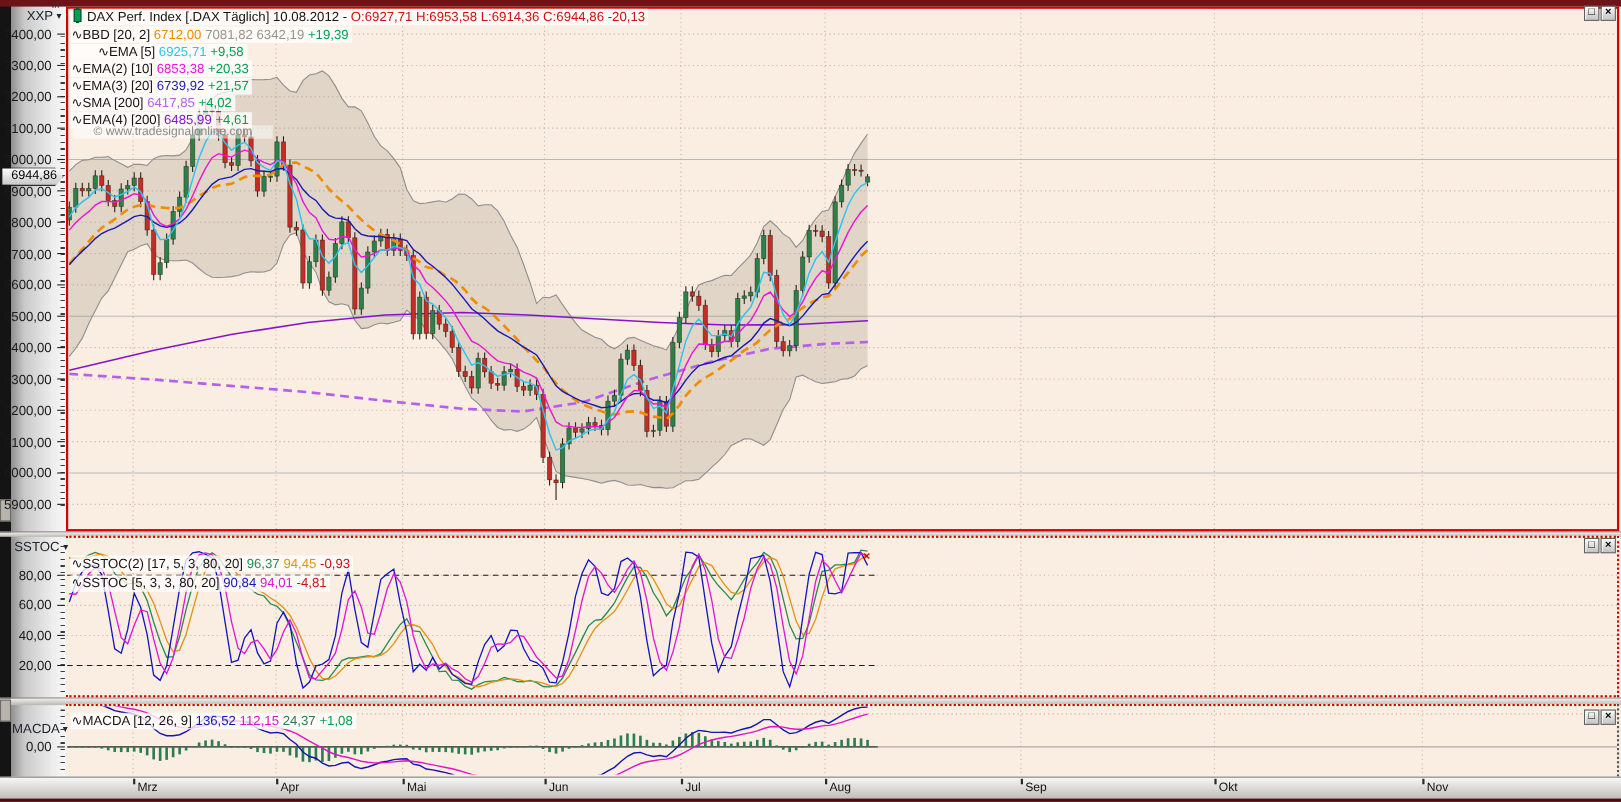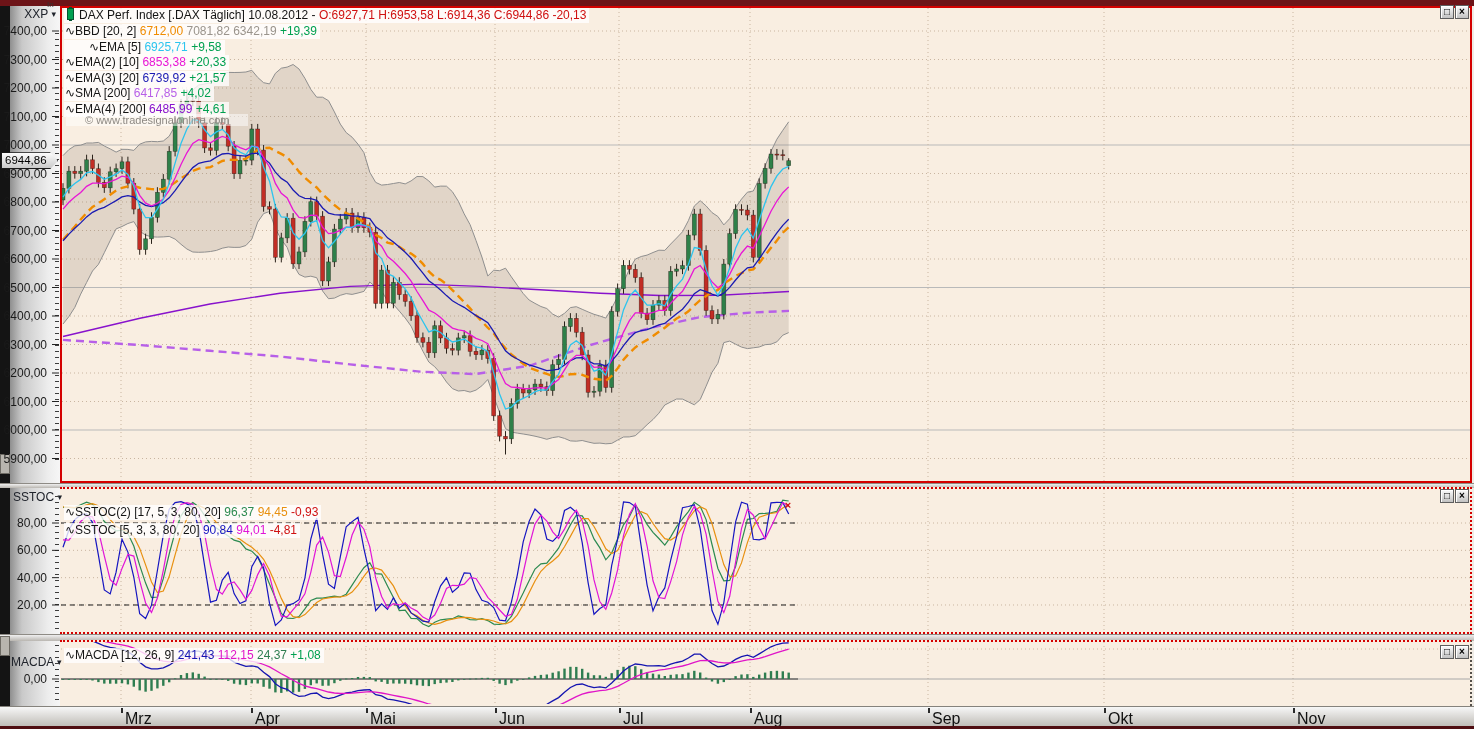"6944,86" .price-tag { text-align: left -> center }
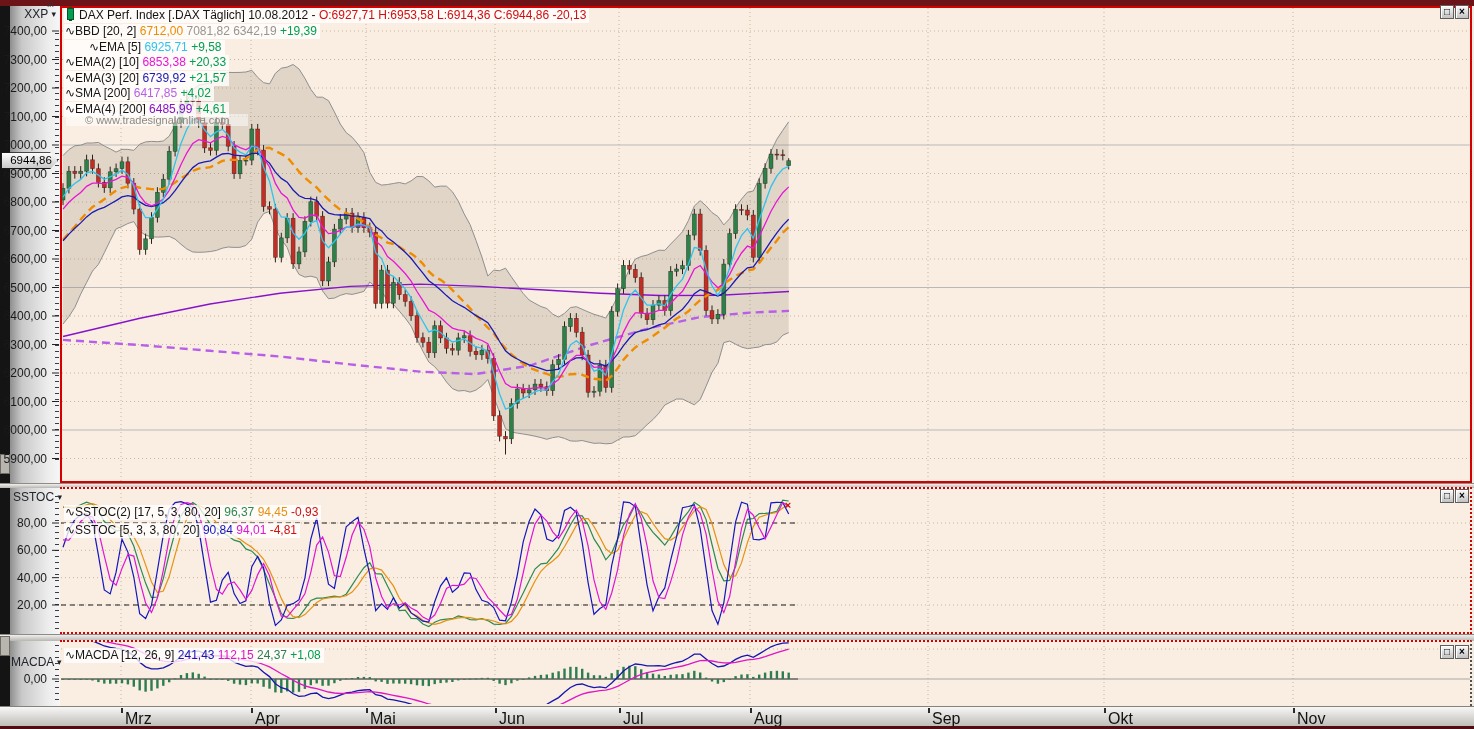"241,43" span { text: 241,43 -> 136,52 }
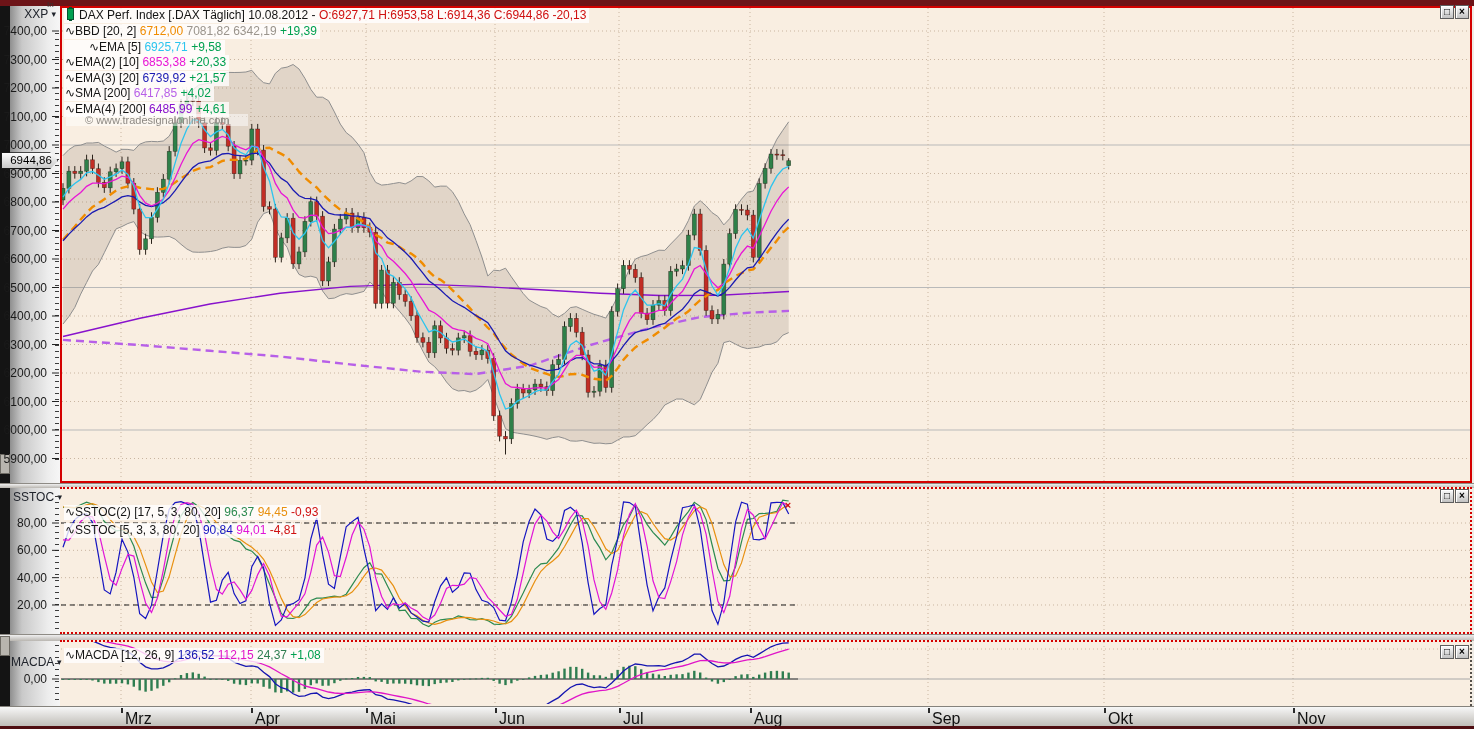"Mrz" .month-lbl { font-size: 16px -> 11px }
